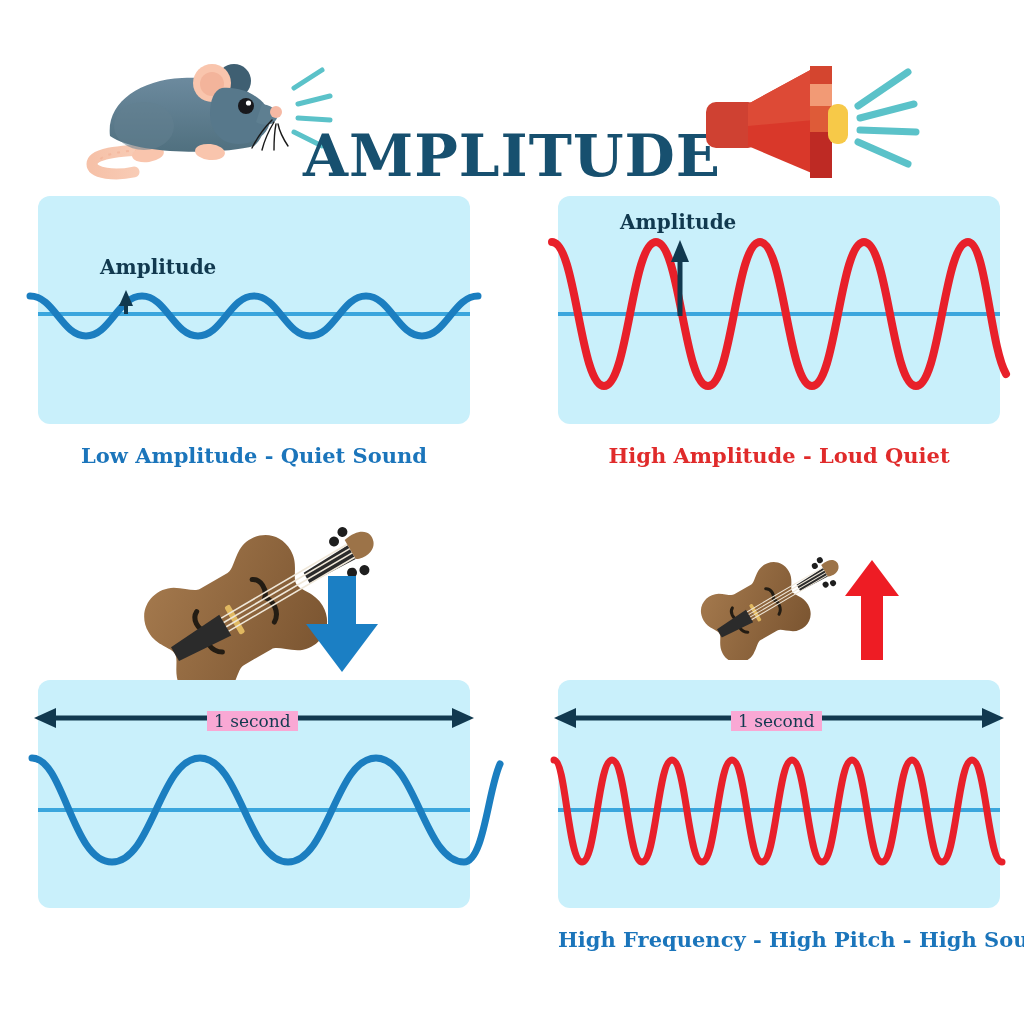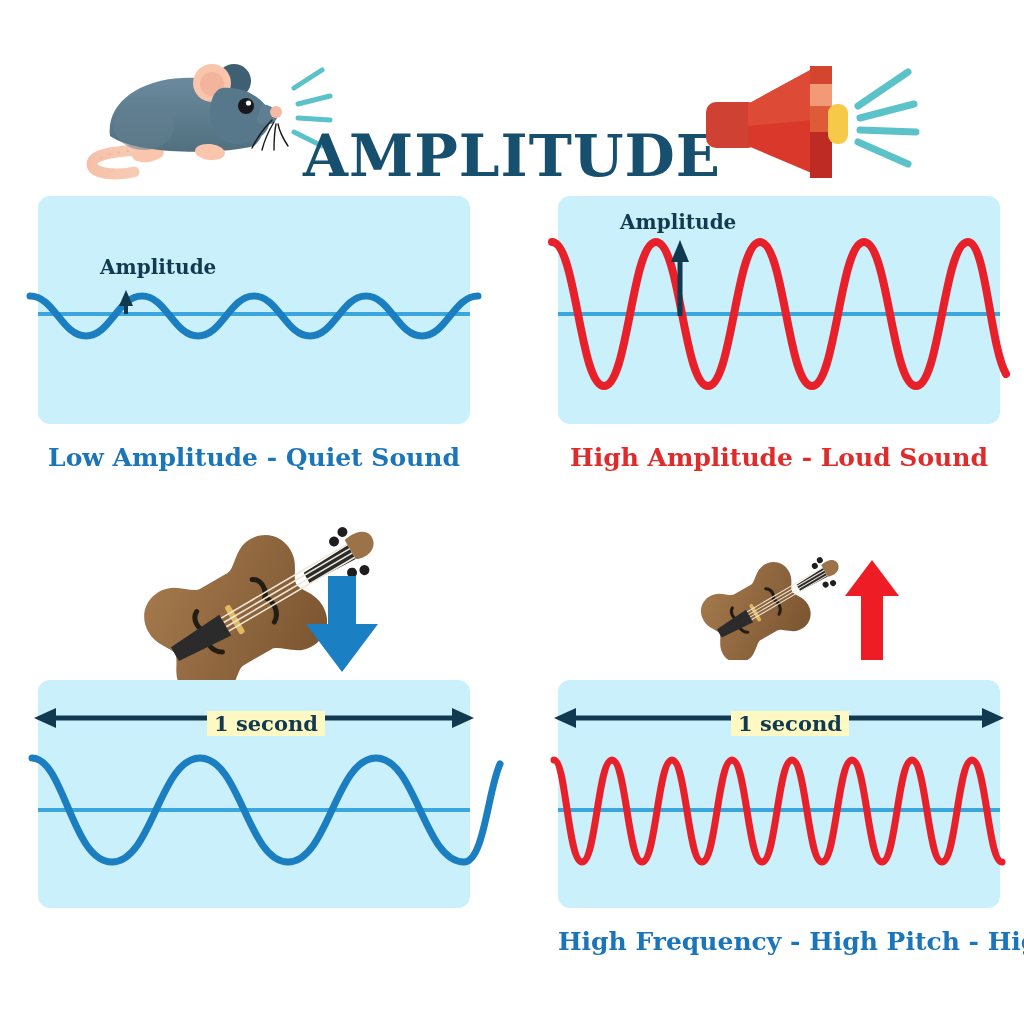"Low Amplitude - Quiet Sound" .caption { font-size: 25px -> 21px }
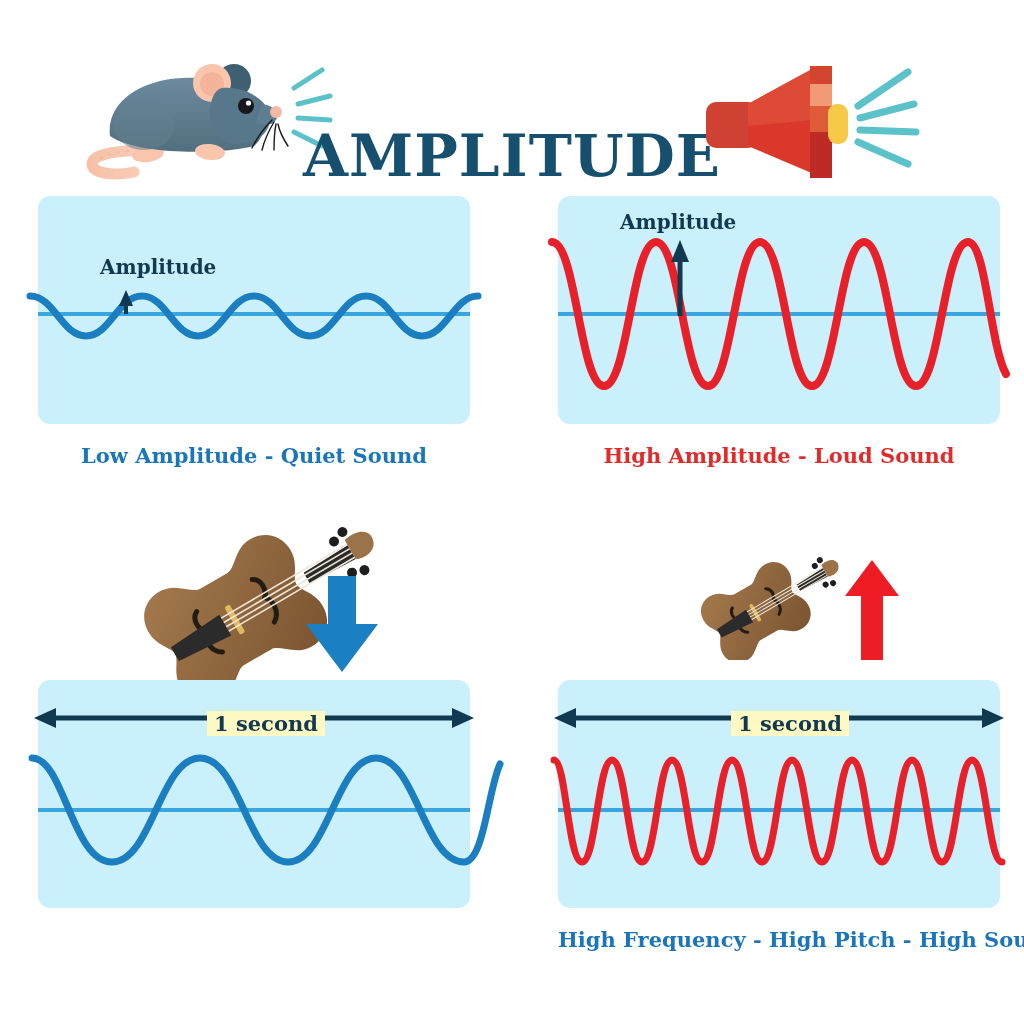"High Amplitude - Loud Sound" div.caption { text: Sound -> Quiet }
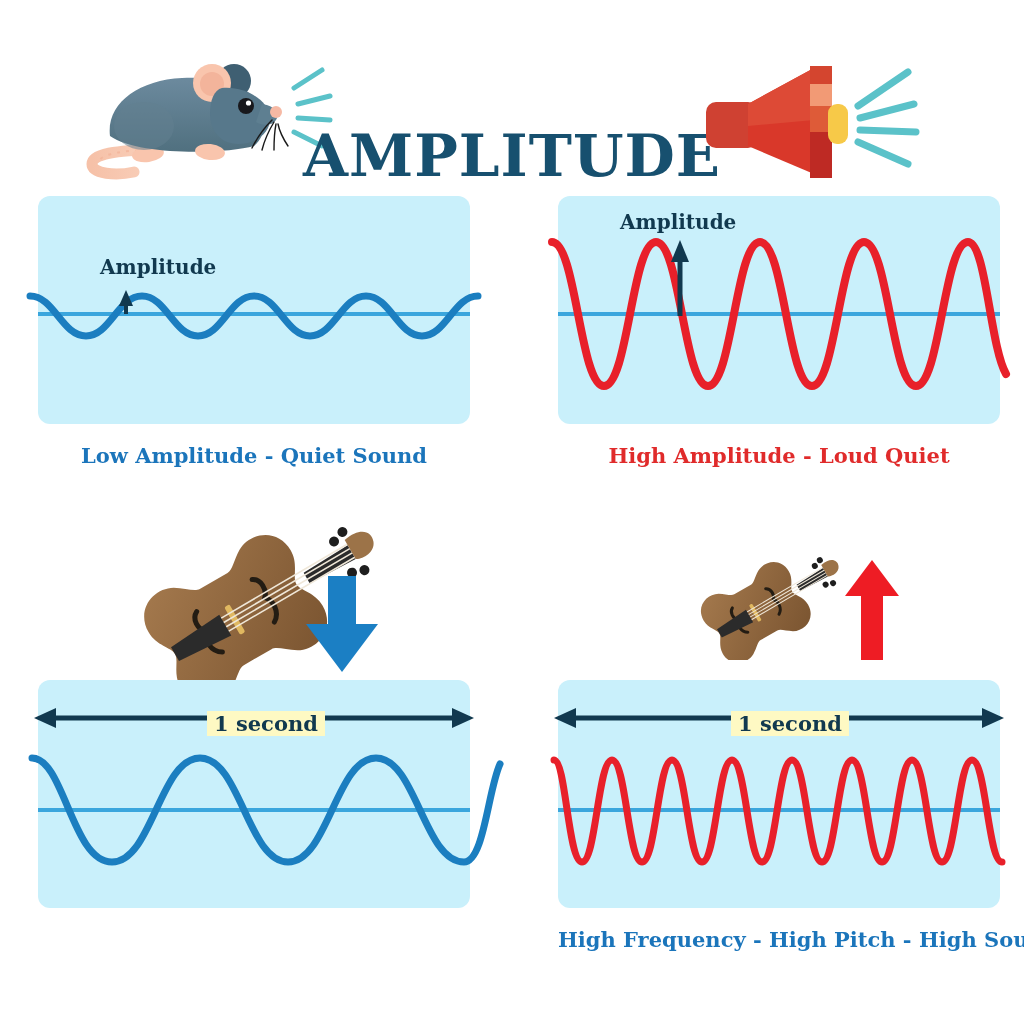"1 second" .second-label { background: #fef9c3 -> #f9a8d4; font-size: 21px -> 17px; font-weight: bold -> normal }
